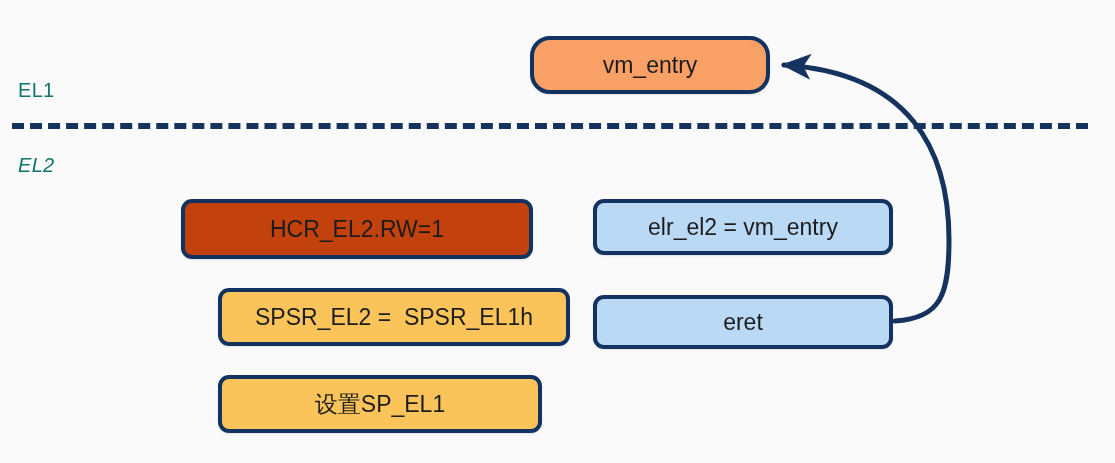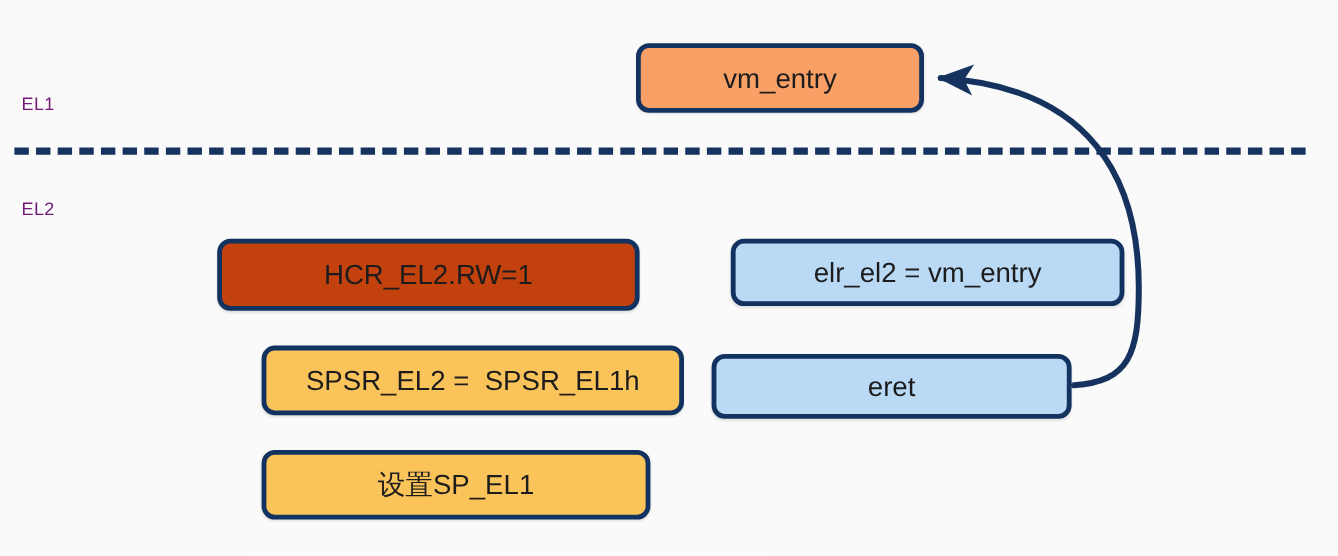"vm_entry" .node.orange { border-radius: none -> 20px }
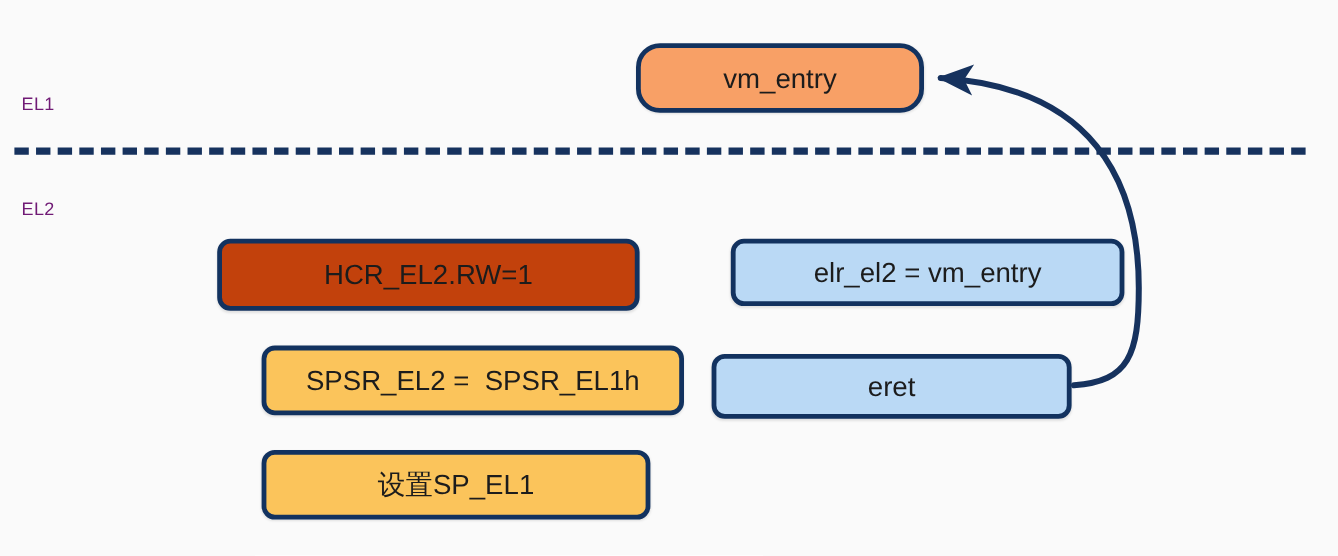"EL1" .el-label { color: #701a75 -> #0f766e; font-size: 15px -> 20px }
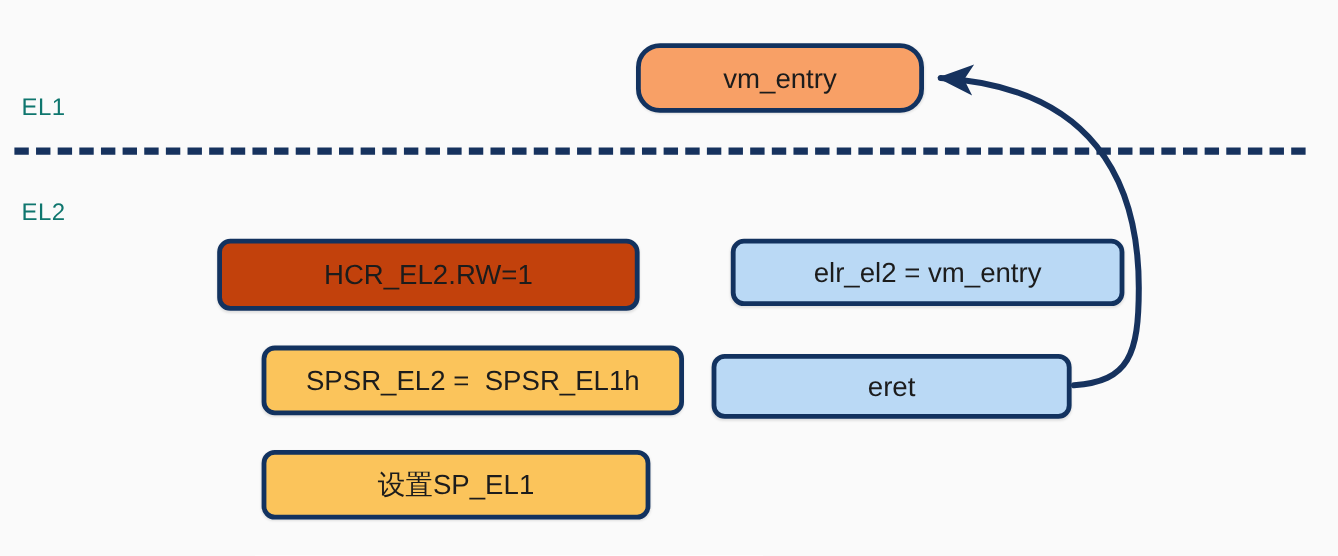"EL2" #el2-label { font-style: none -> italic; top: 167px -> 155px }
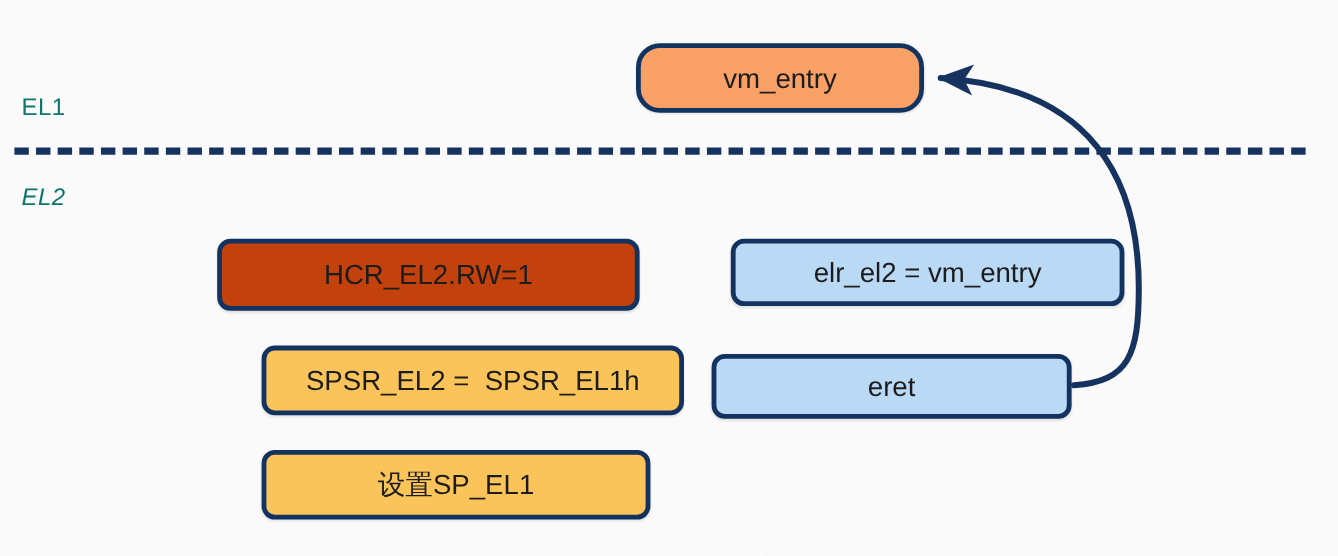"elr_el2 = vm_entry" #node-elr-el2 { left: 609px -> 593px; width: 328px -> 300px }
